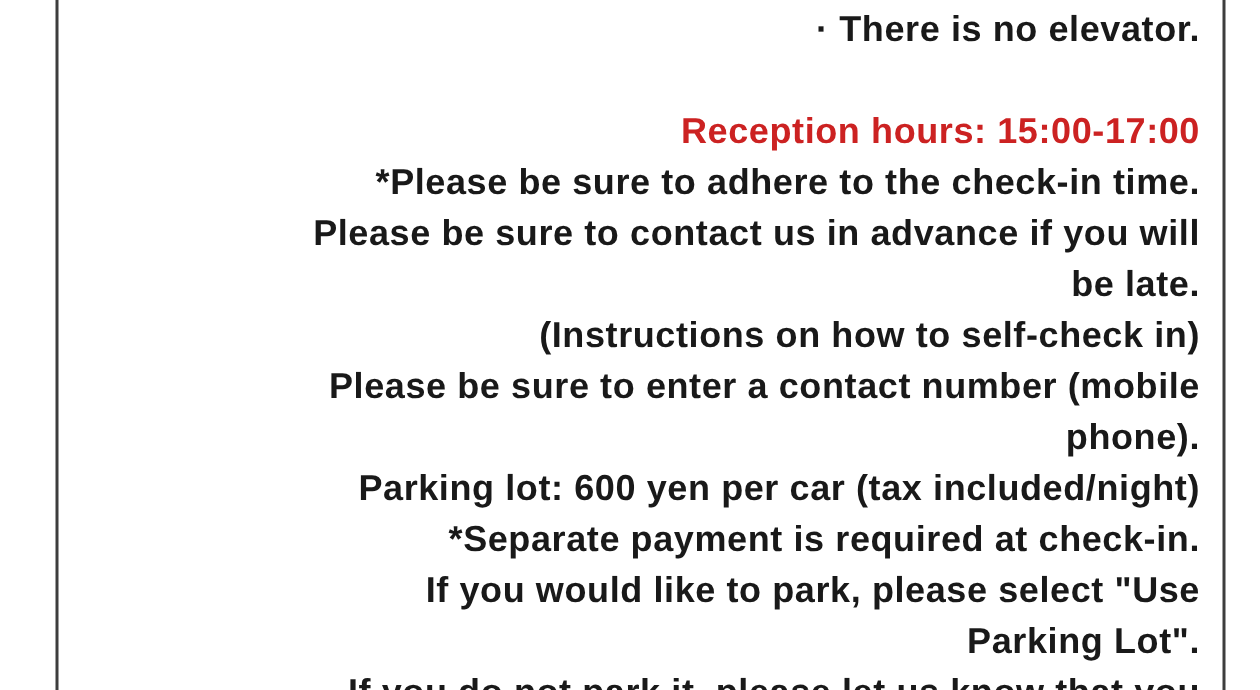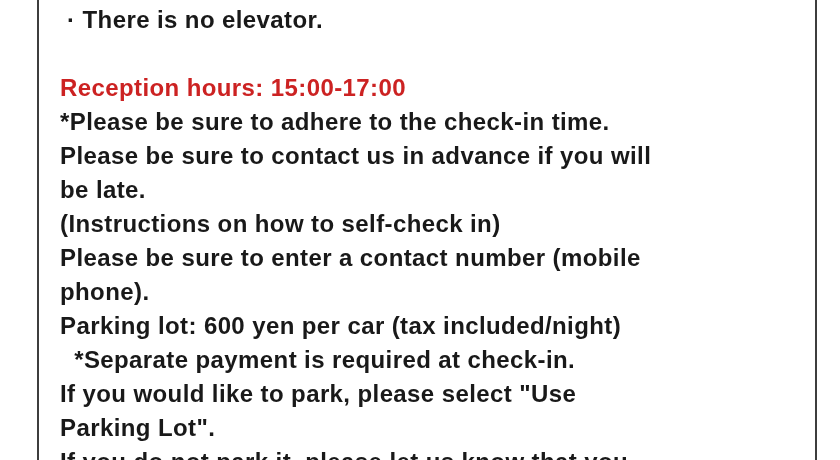"· There is no elevator." .frame { text-align: none -> right }
